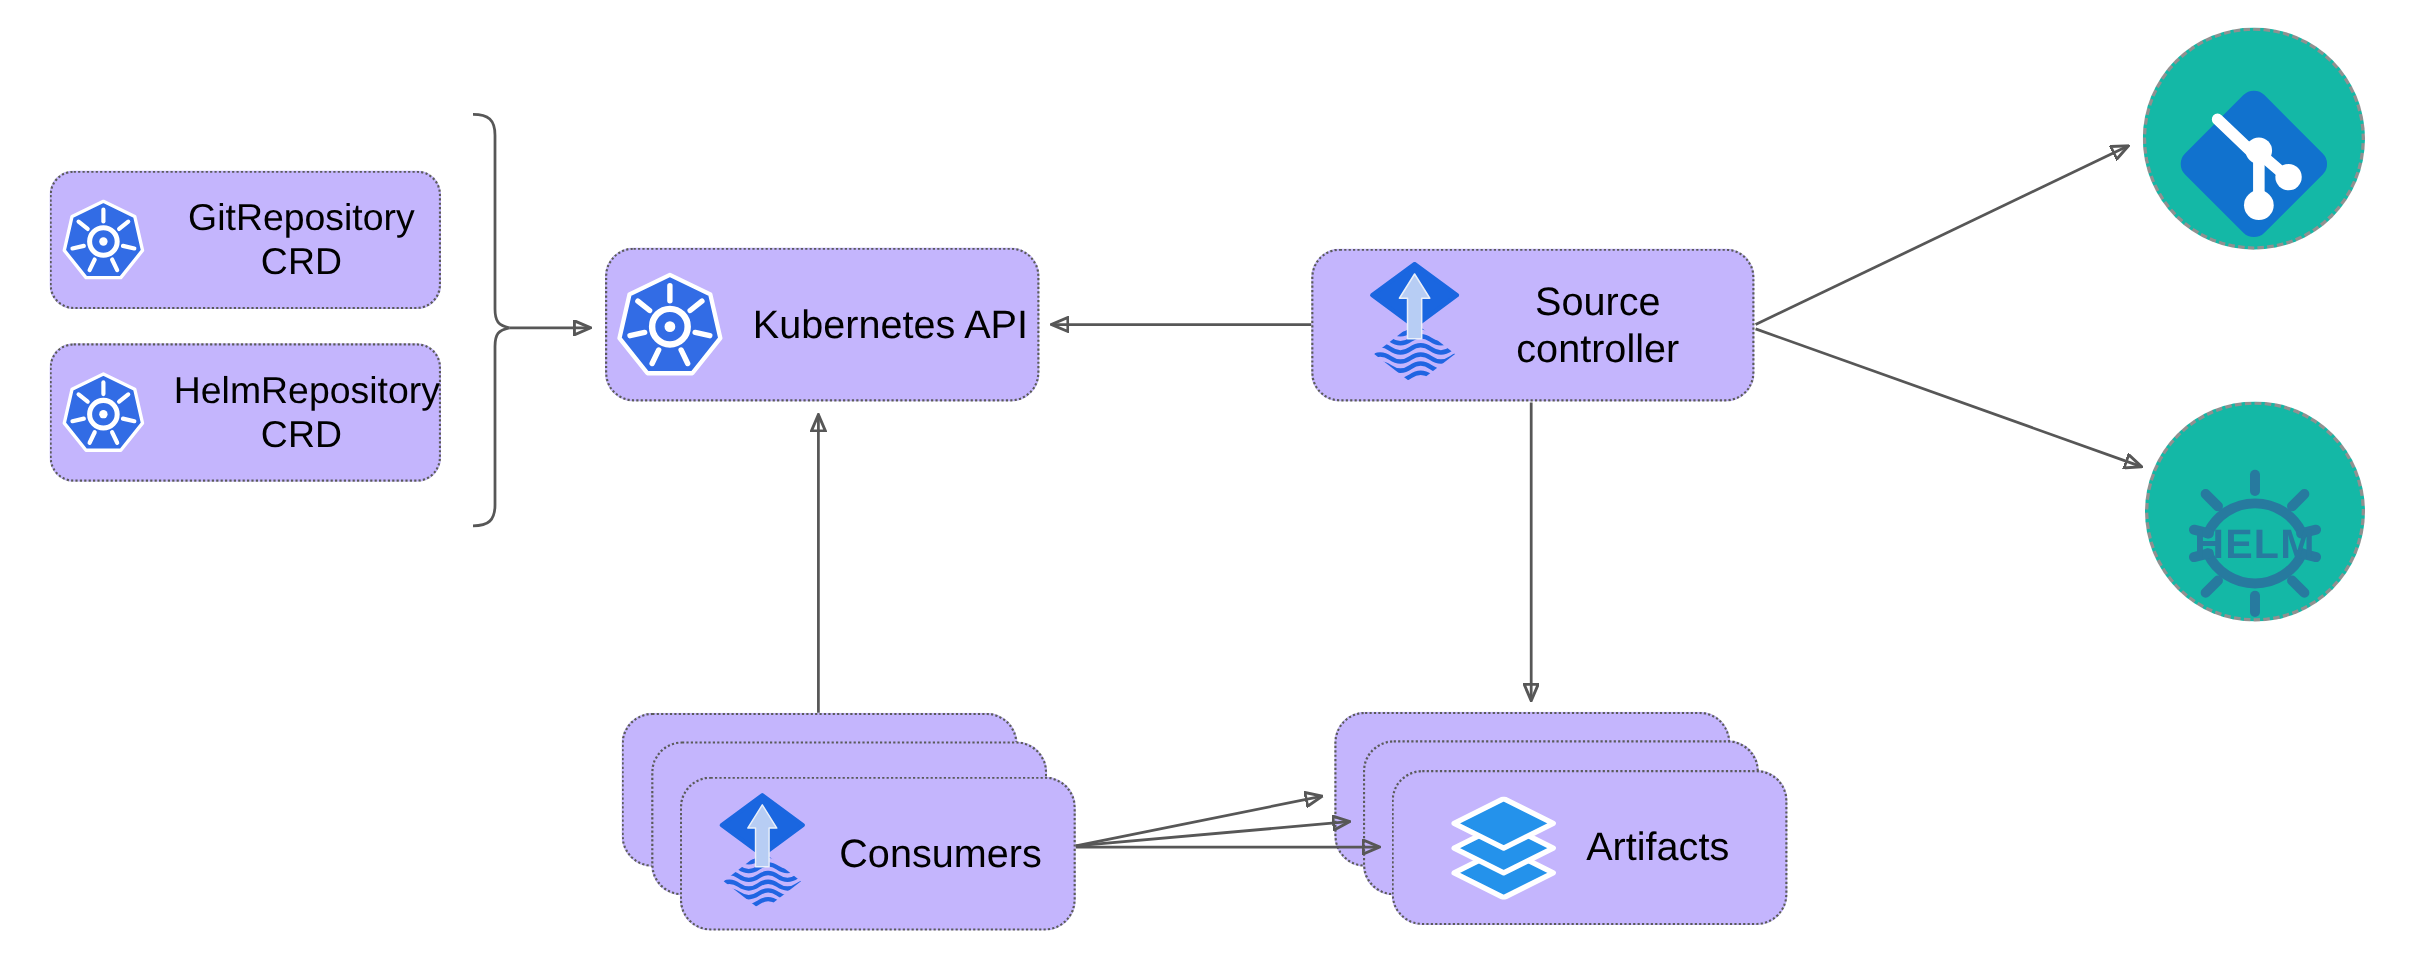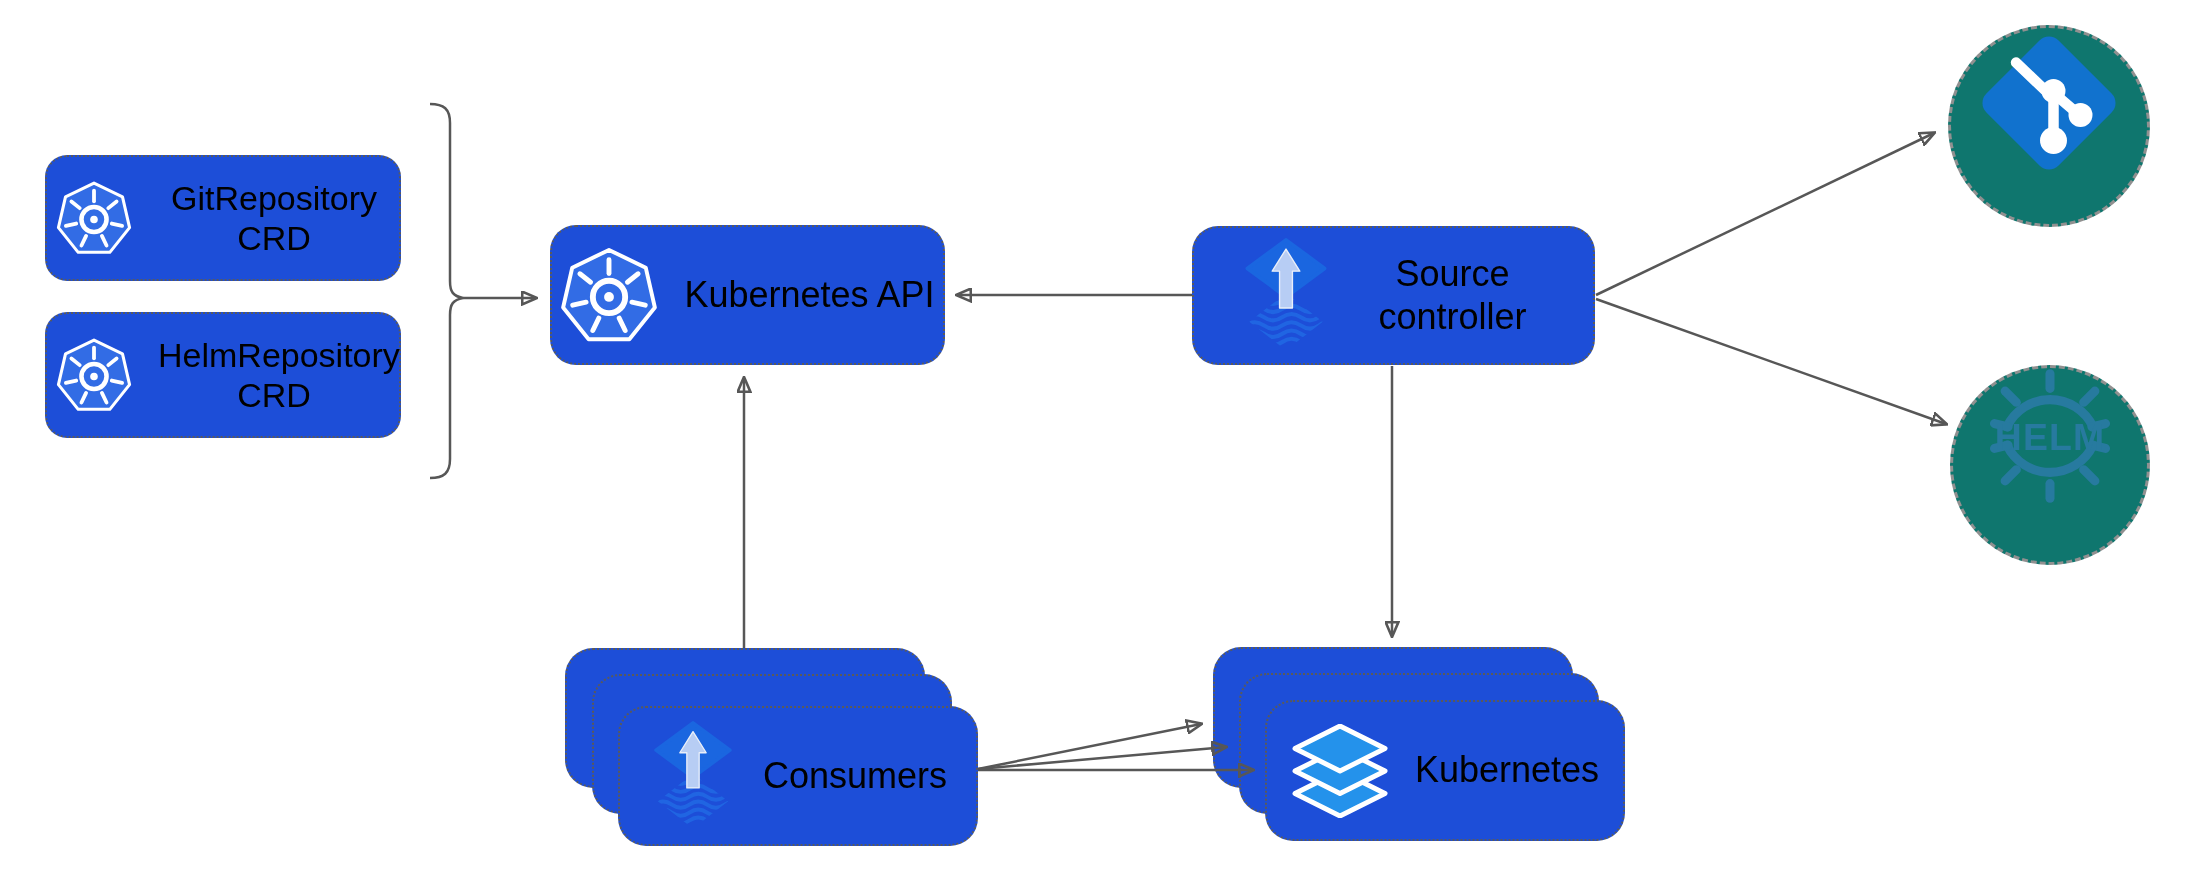"GitRepository CRD" .node,.plate { background: #1d4ed8 -> #c4b5fd }
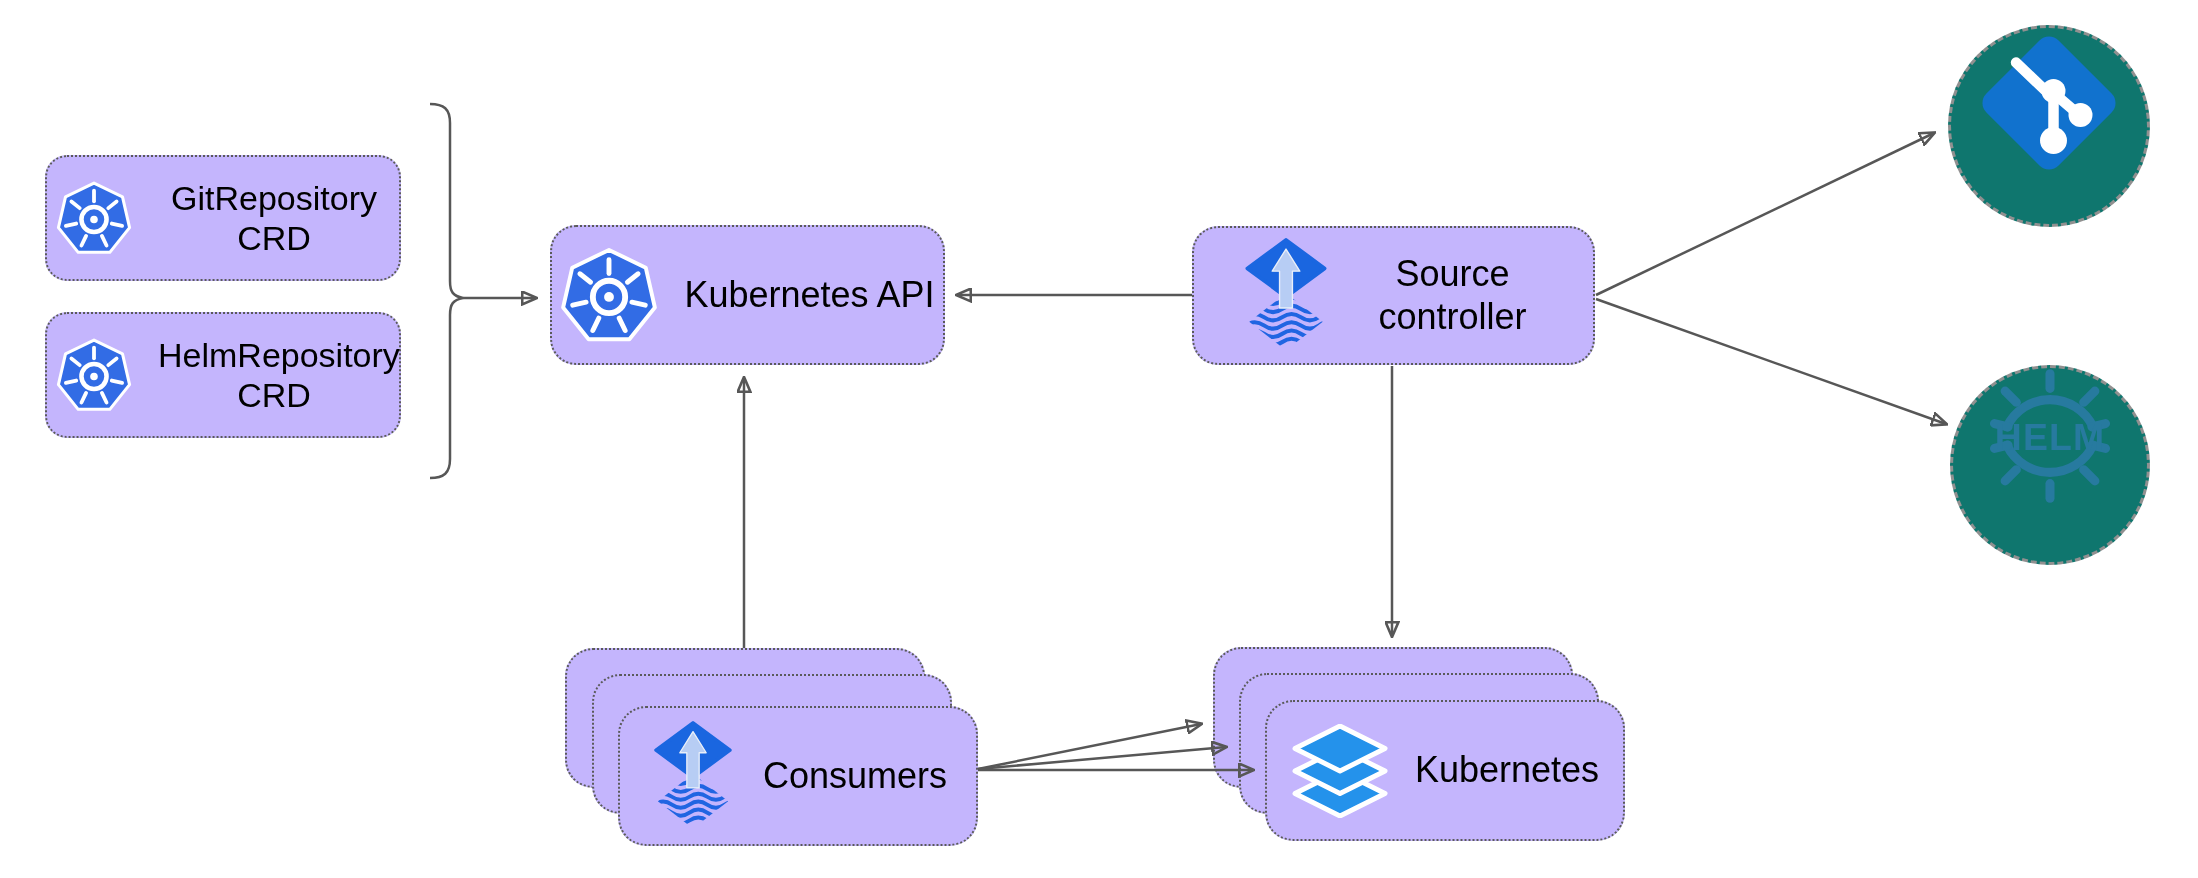"HELM" .circle { align-items: flex-start -> flex-end; background: #0f766e -> #14b8a6 }
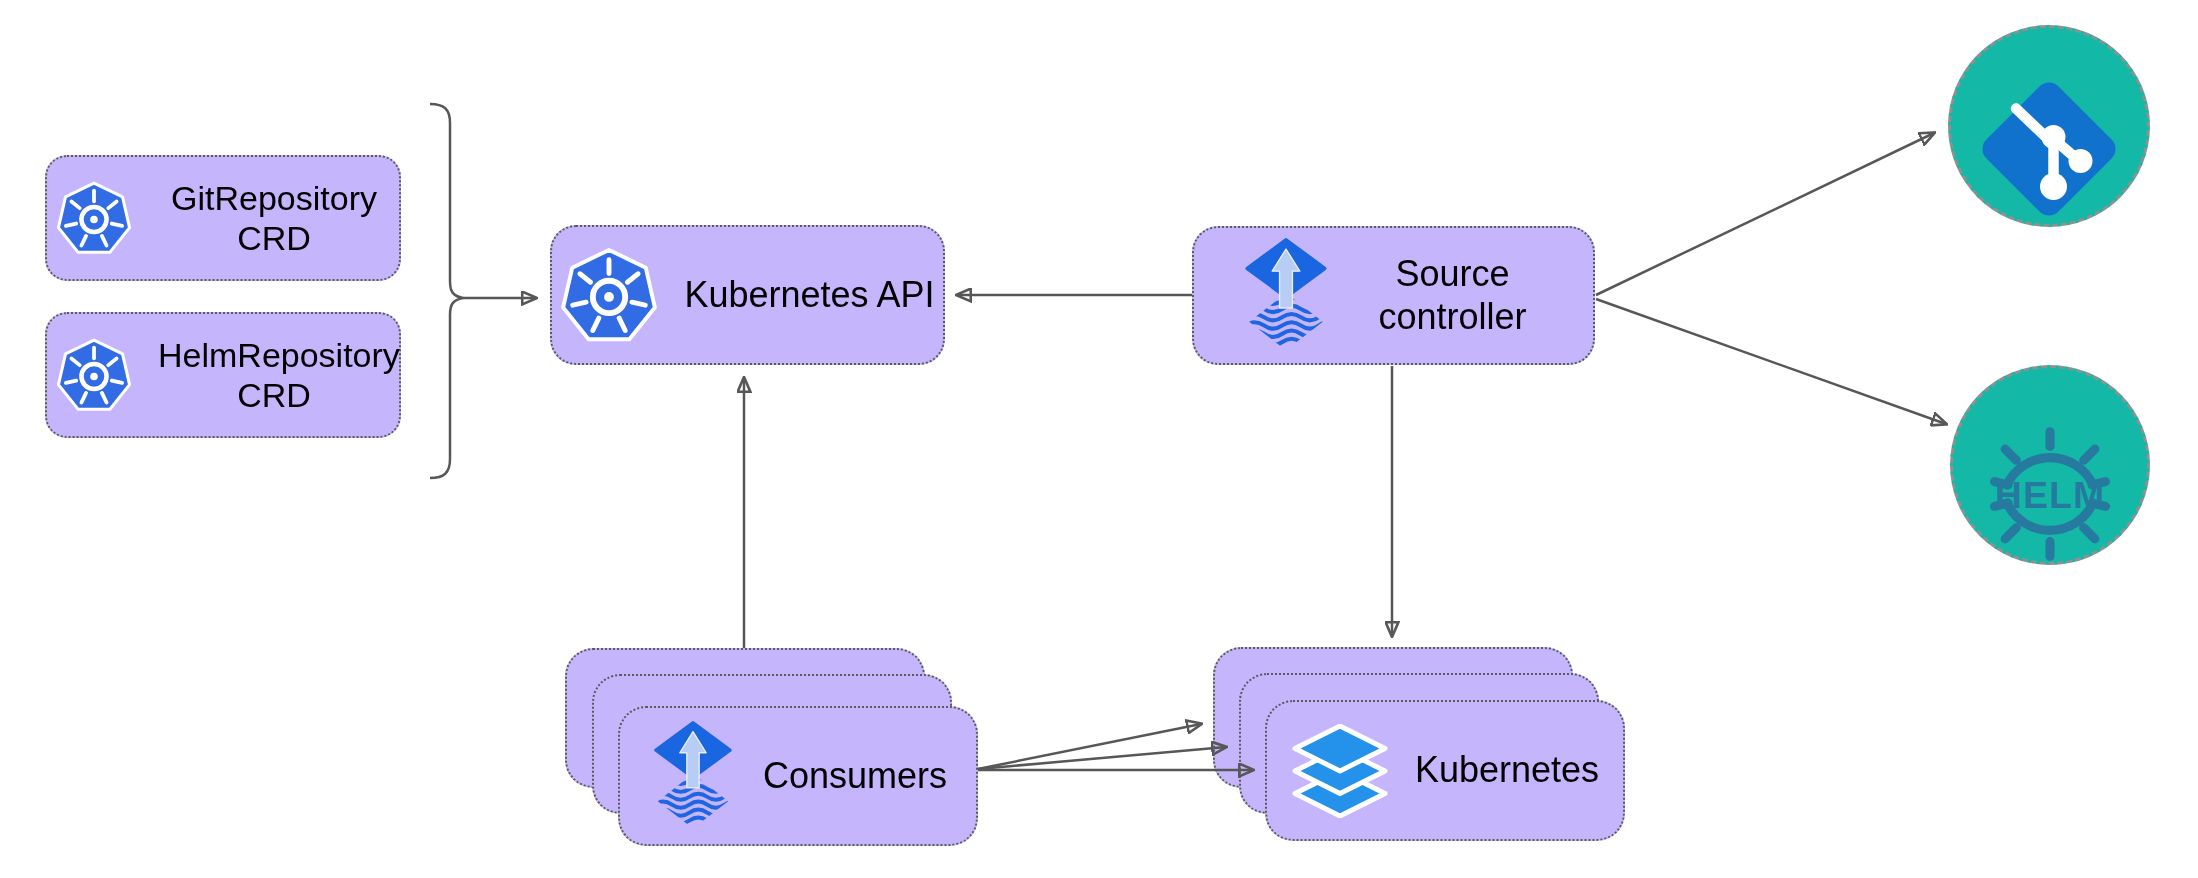"Kubernetes" div.lbl { text: Kubernetes -> Artifacts }
